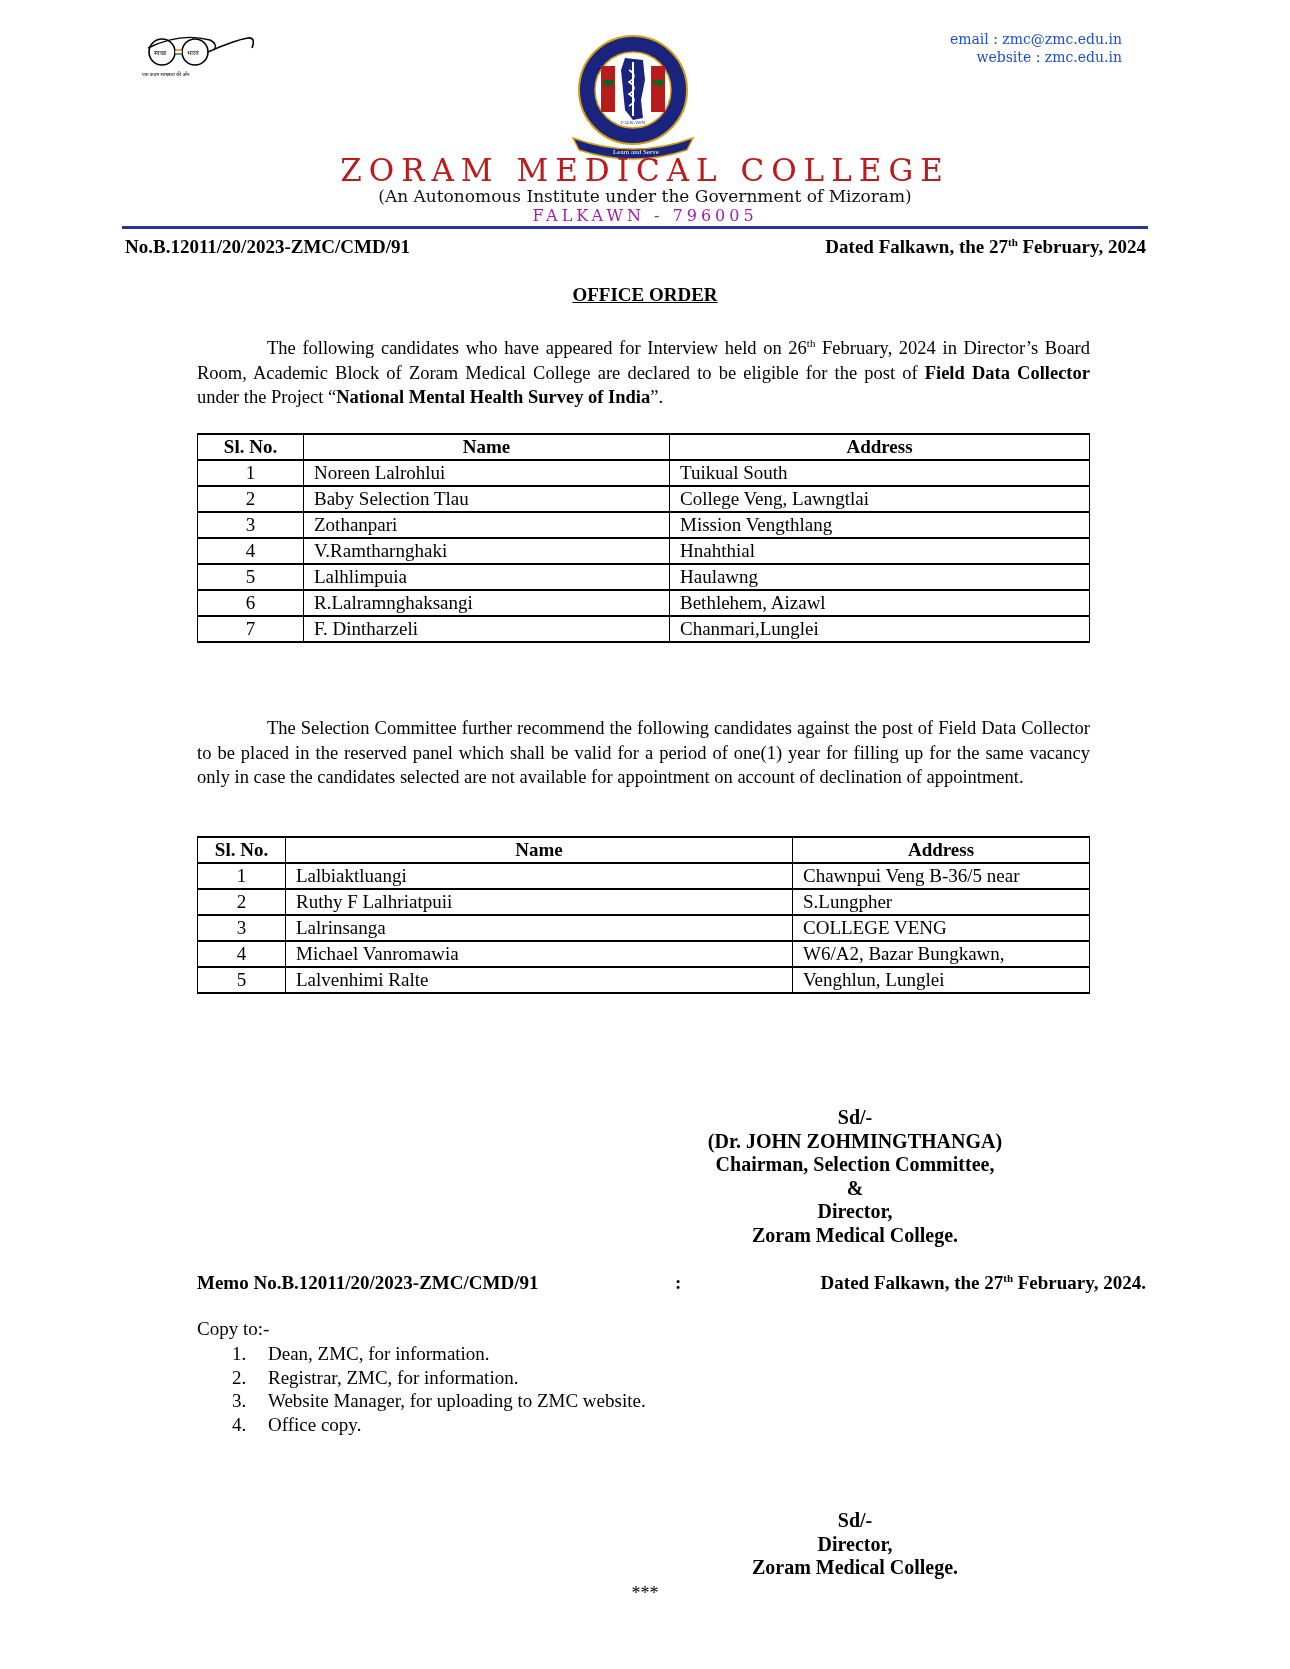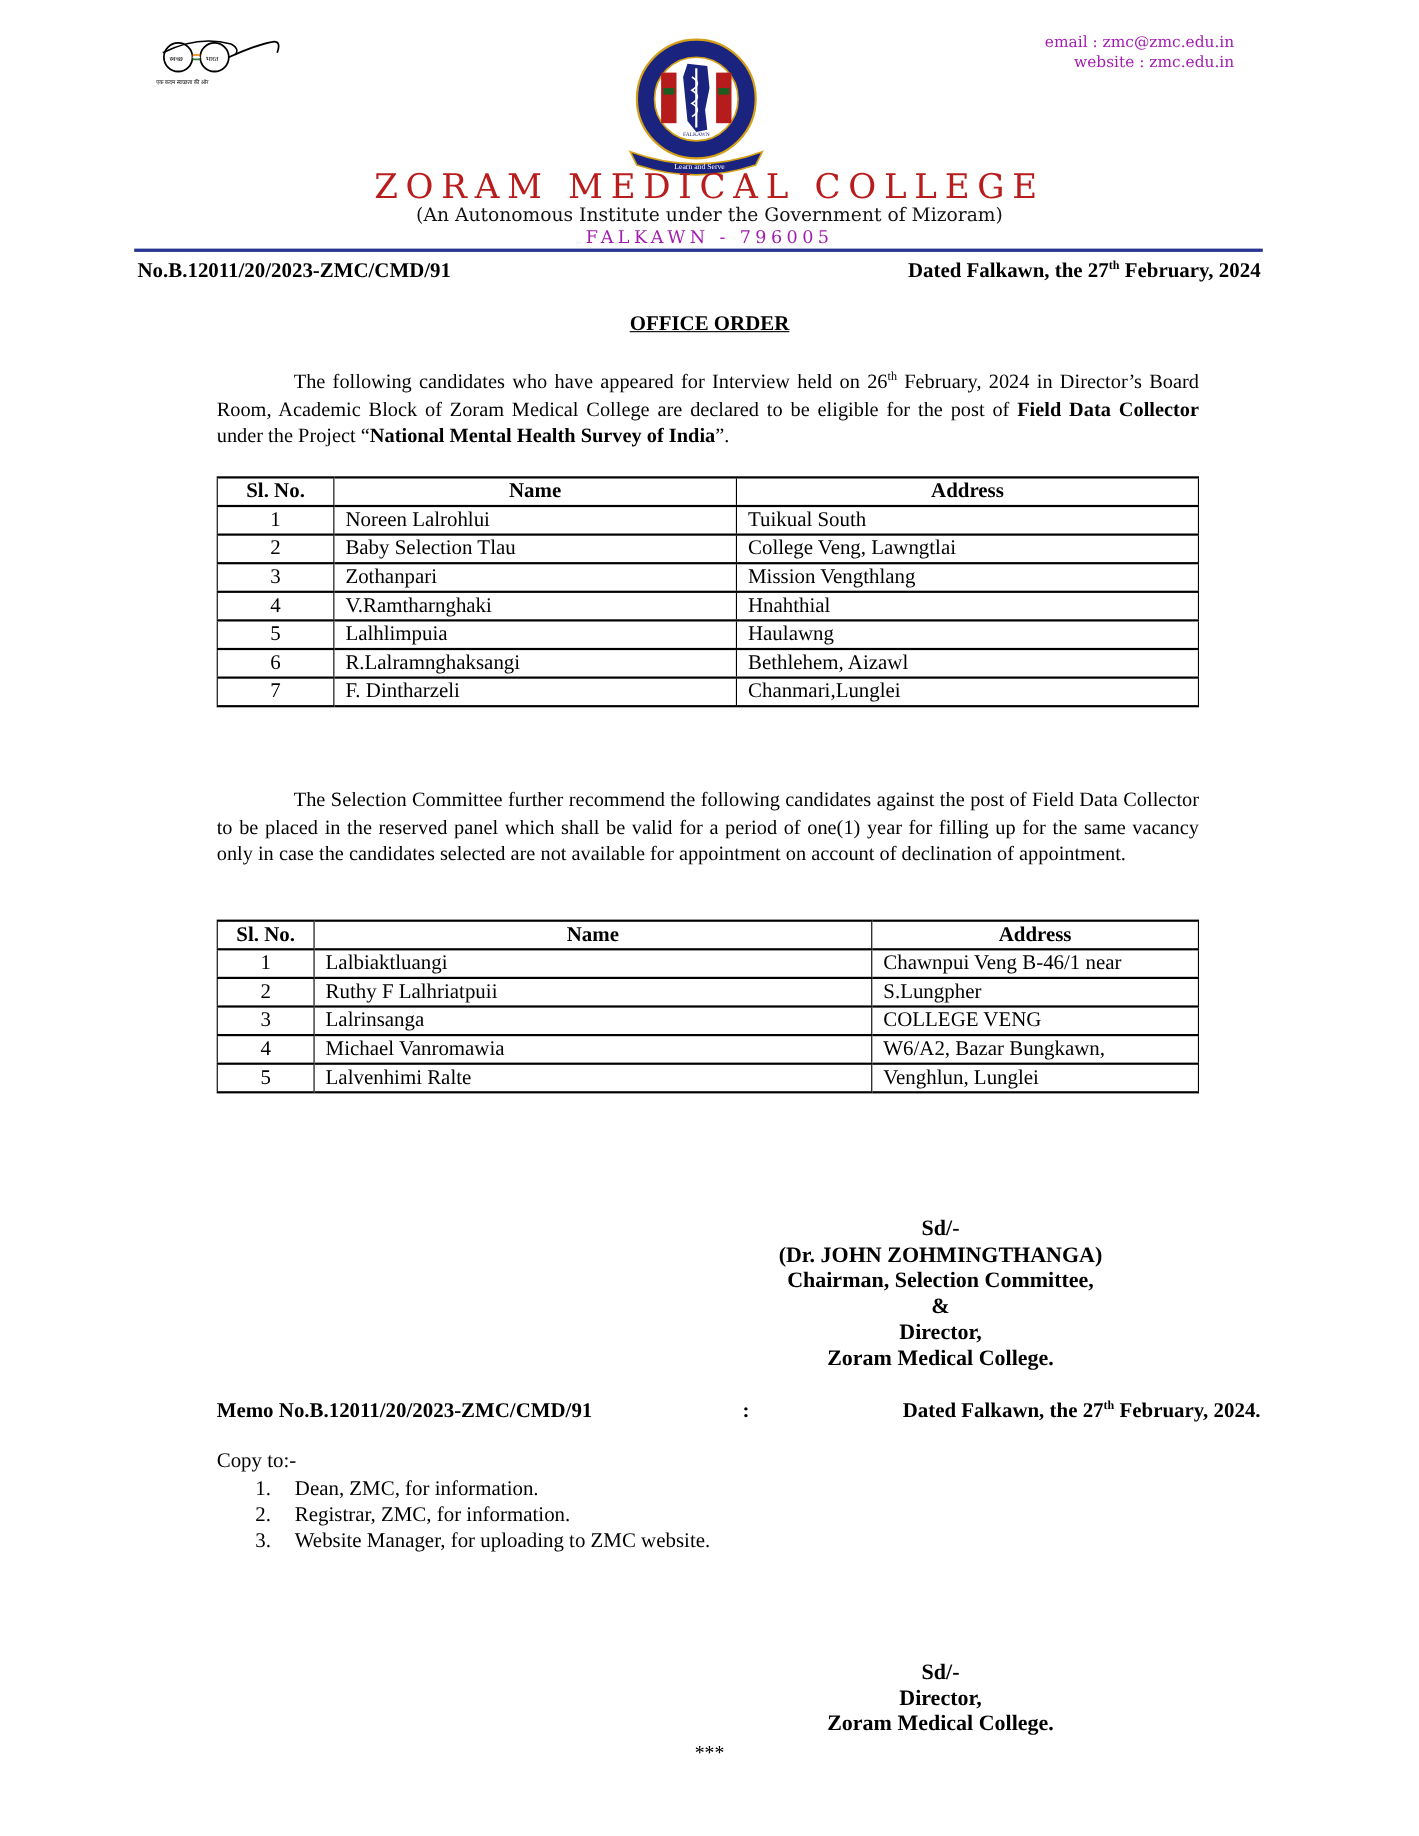"email : zmc@zmc.edu.in" .contact { color: #a21caf -> #1d4ed8 }
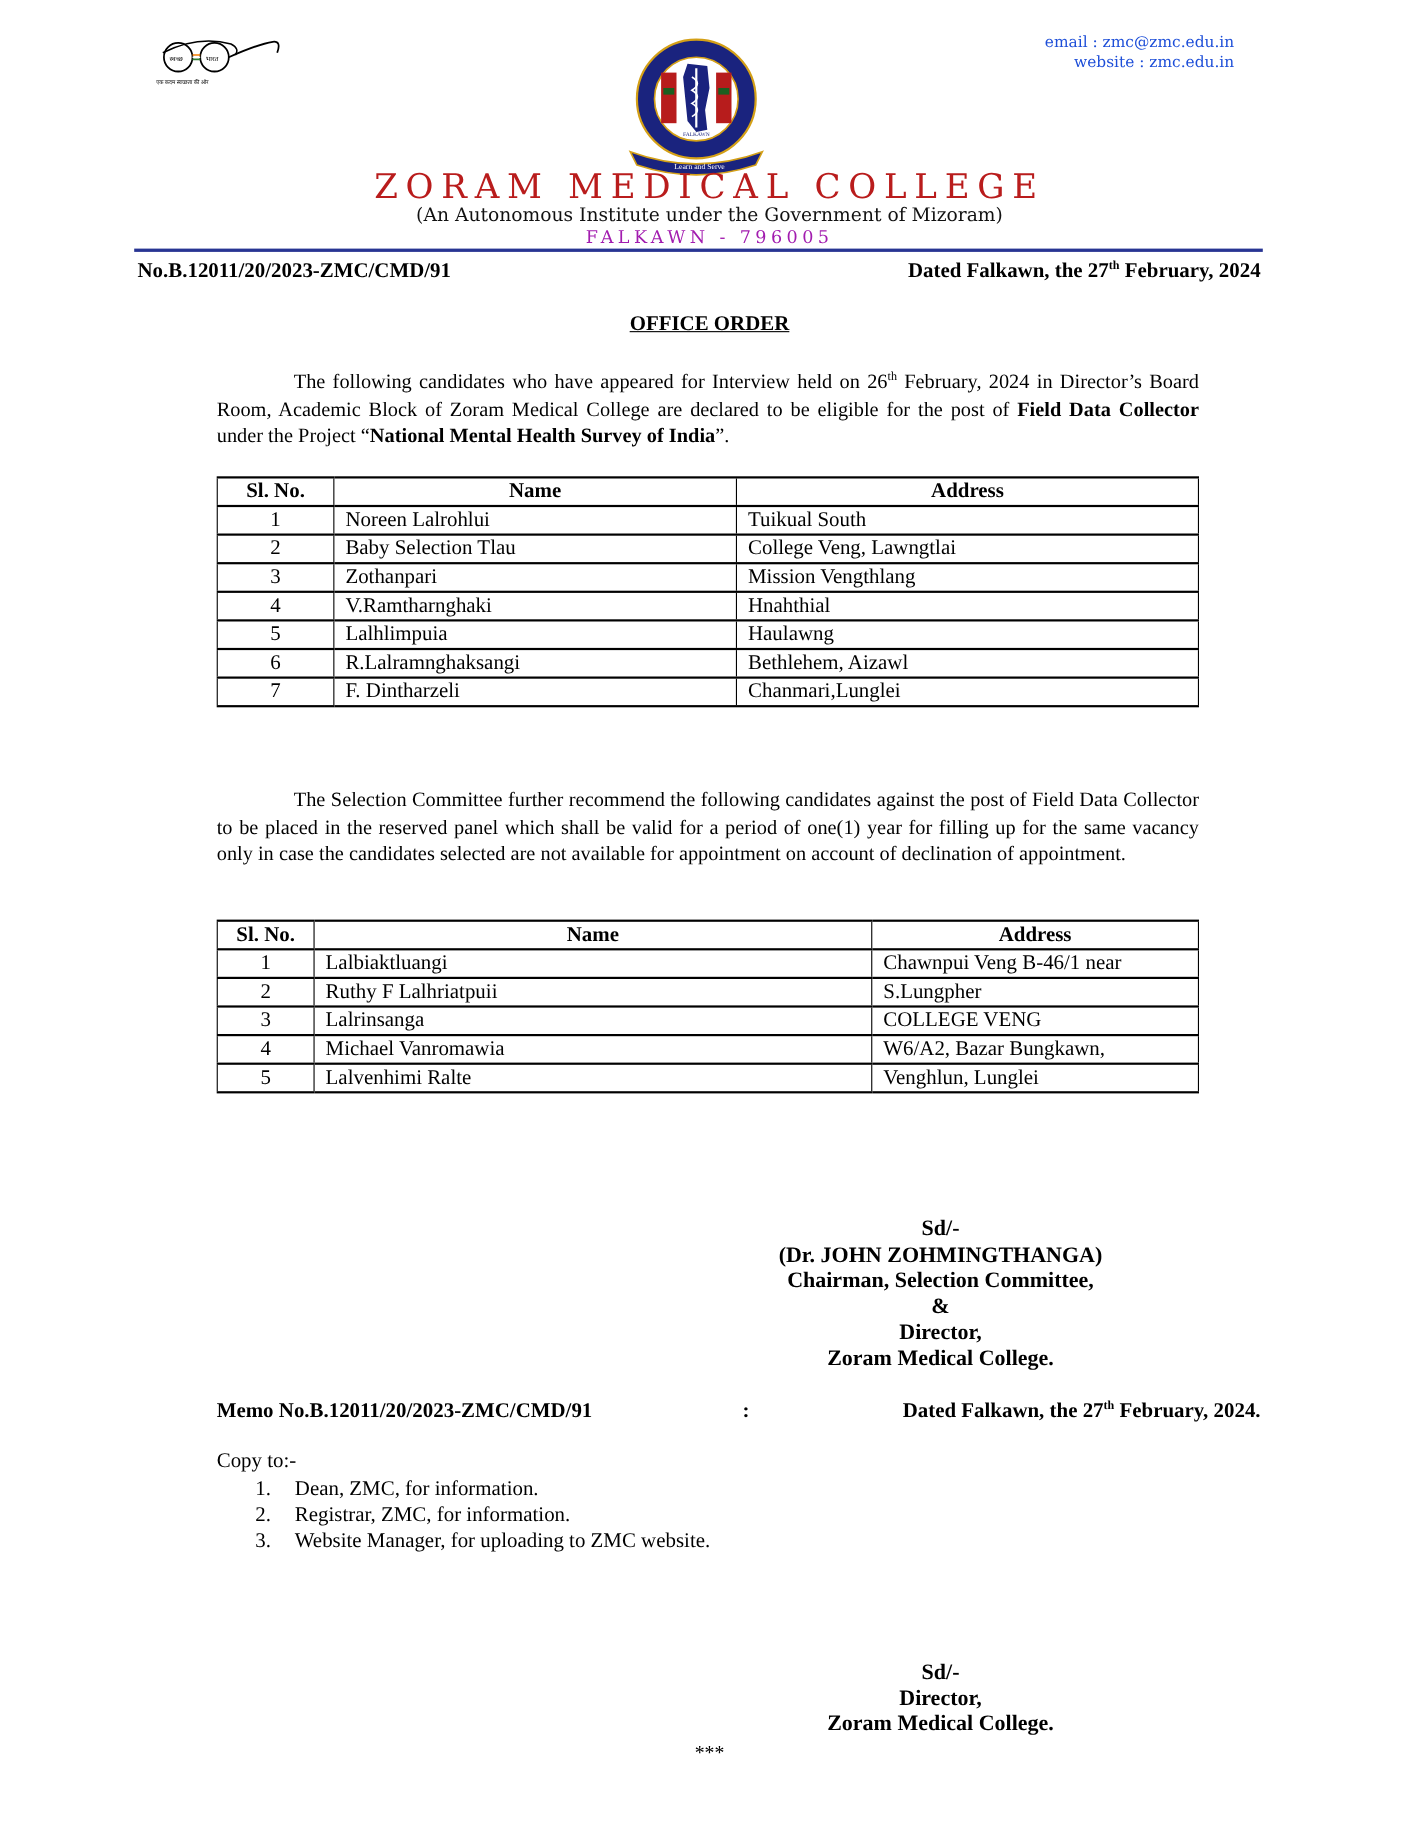"Chawnpui Veng B-46/1 near" td { text: B-46/1 -> B-36/5 }
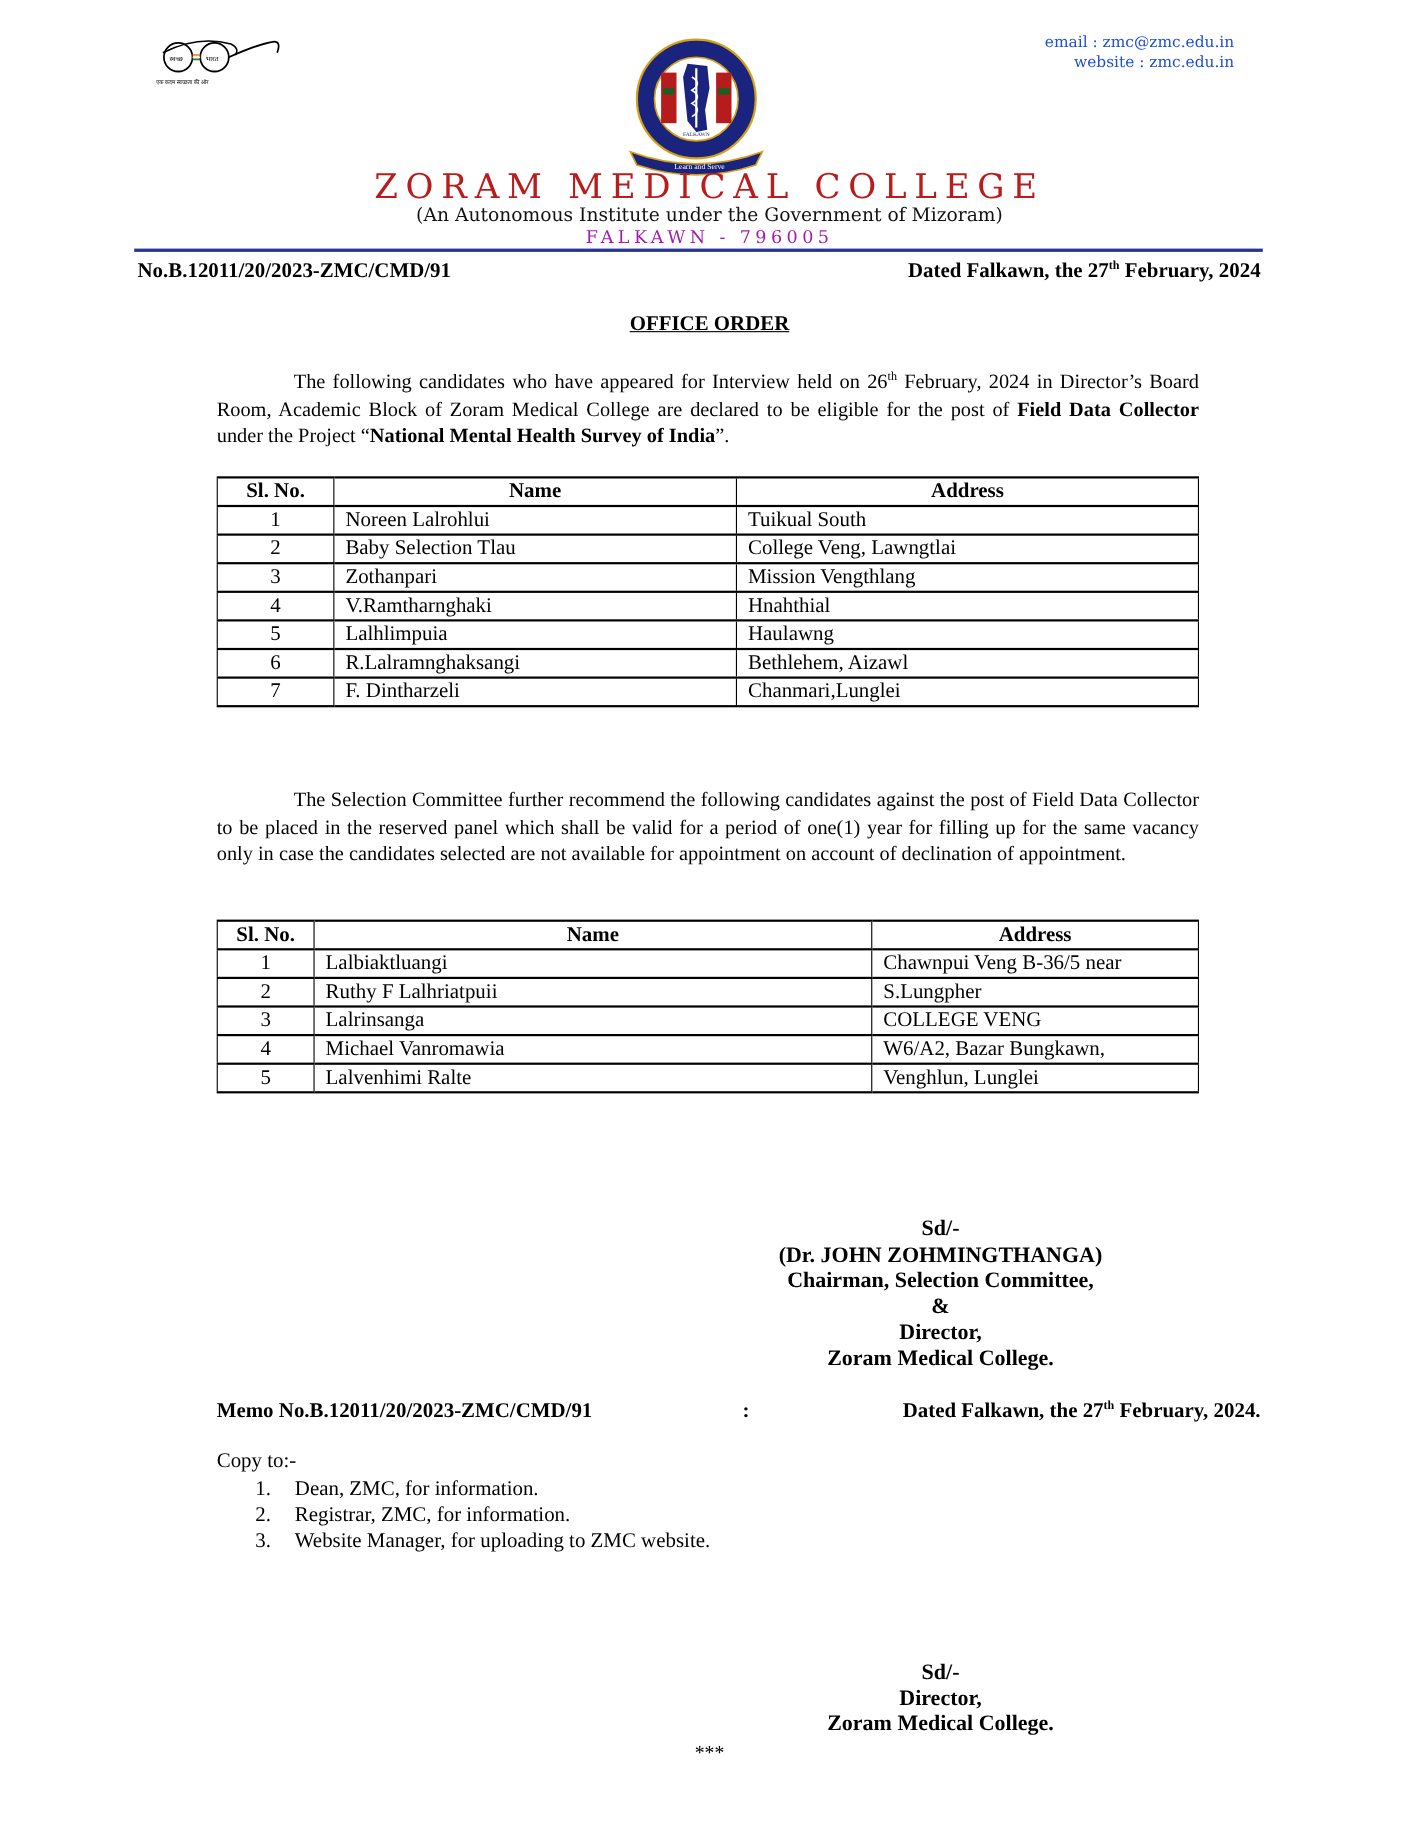"4. Office copy." li { html: none -> <li><span>4.</span><span>Office copy.</span></li> }
